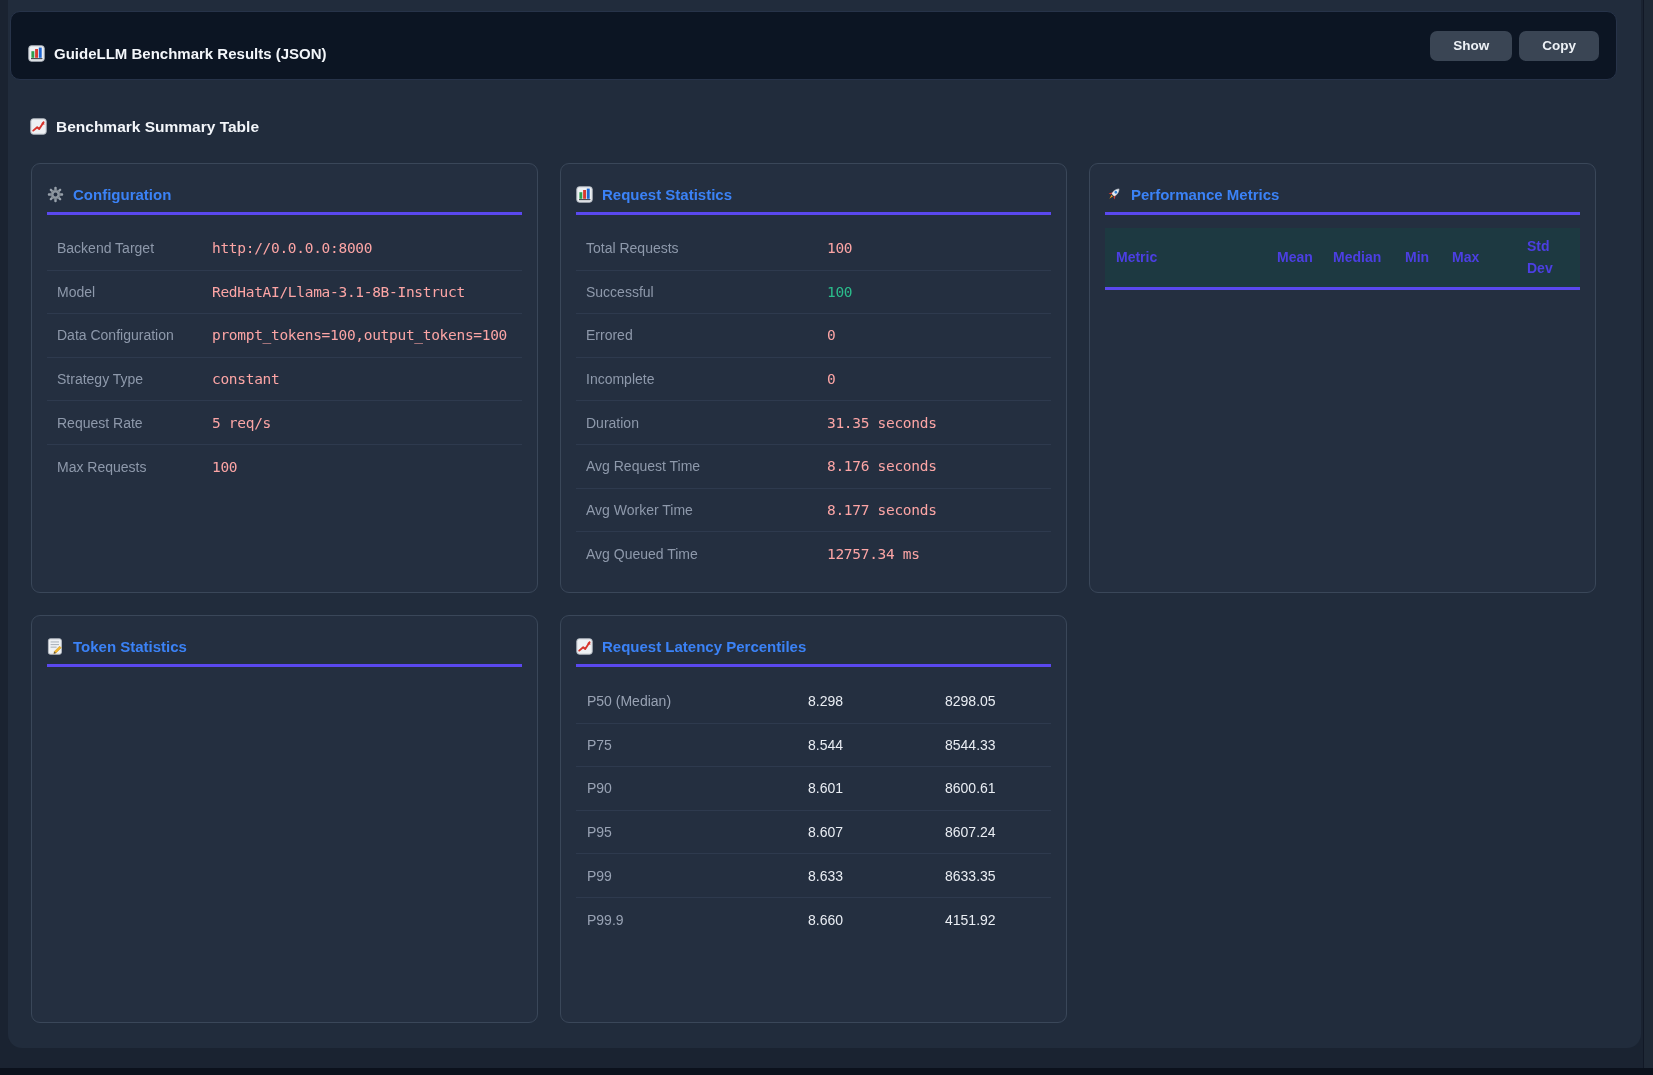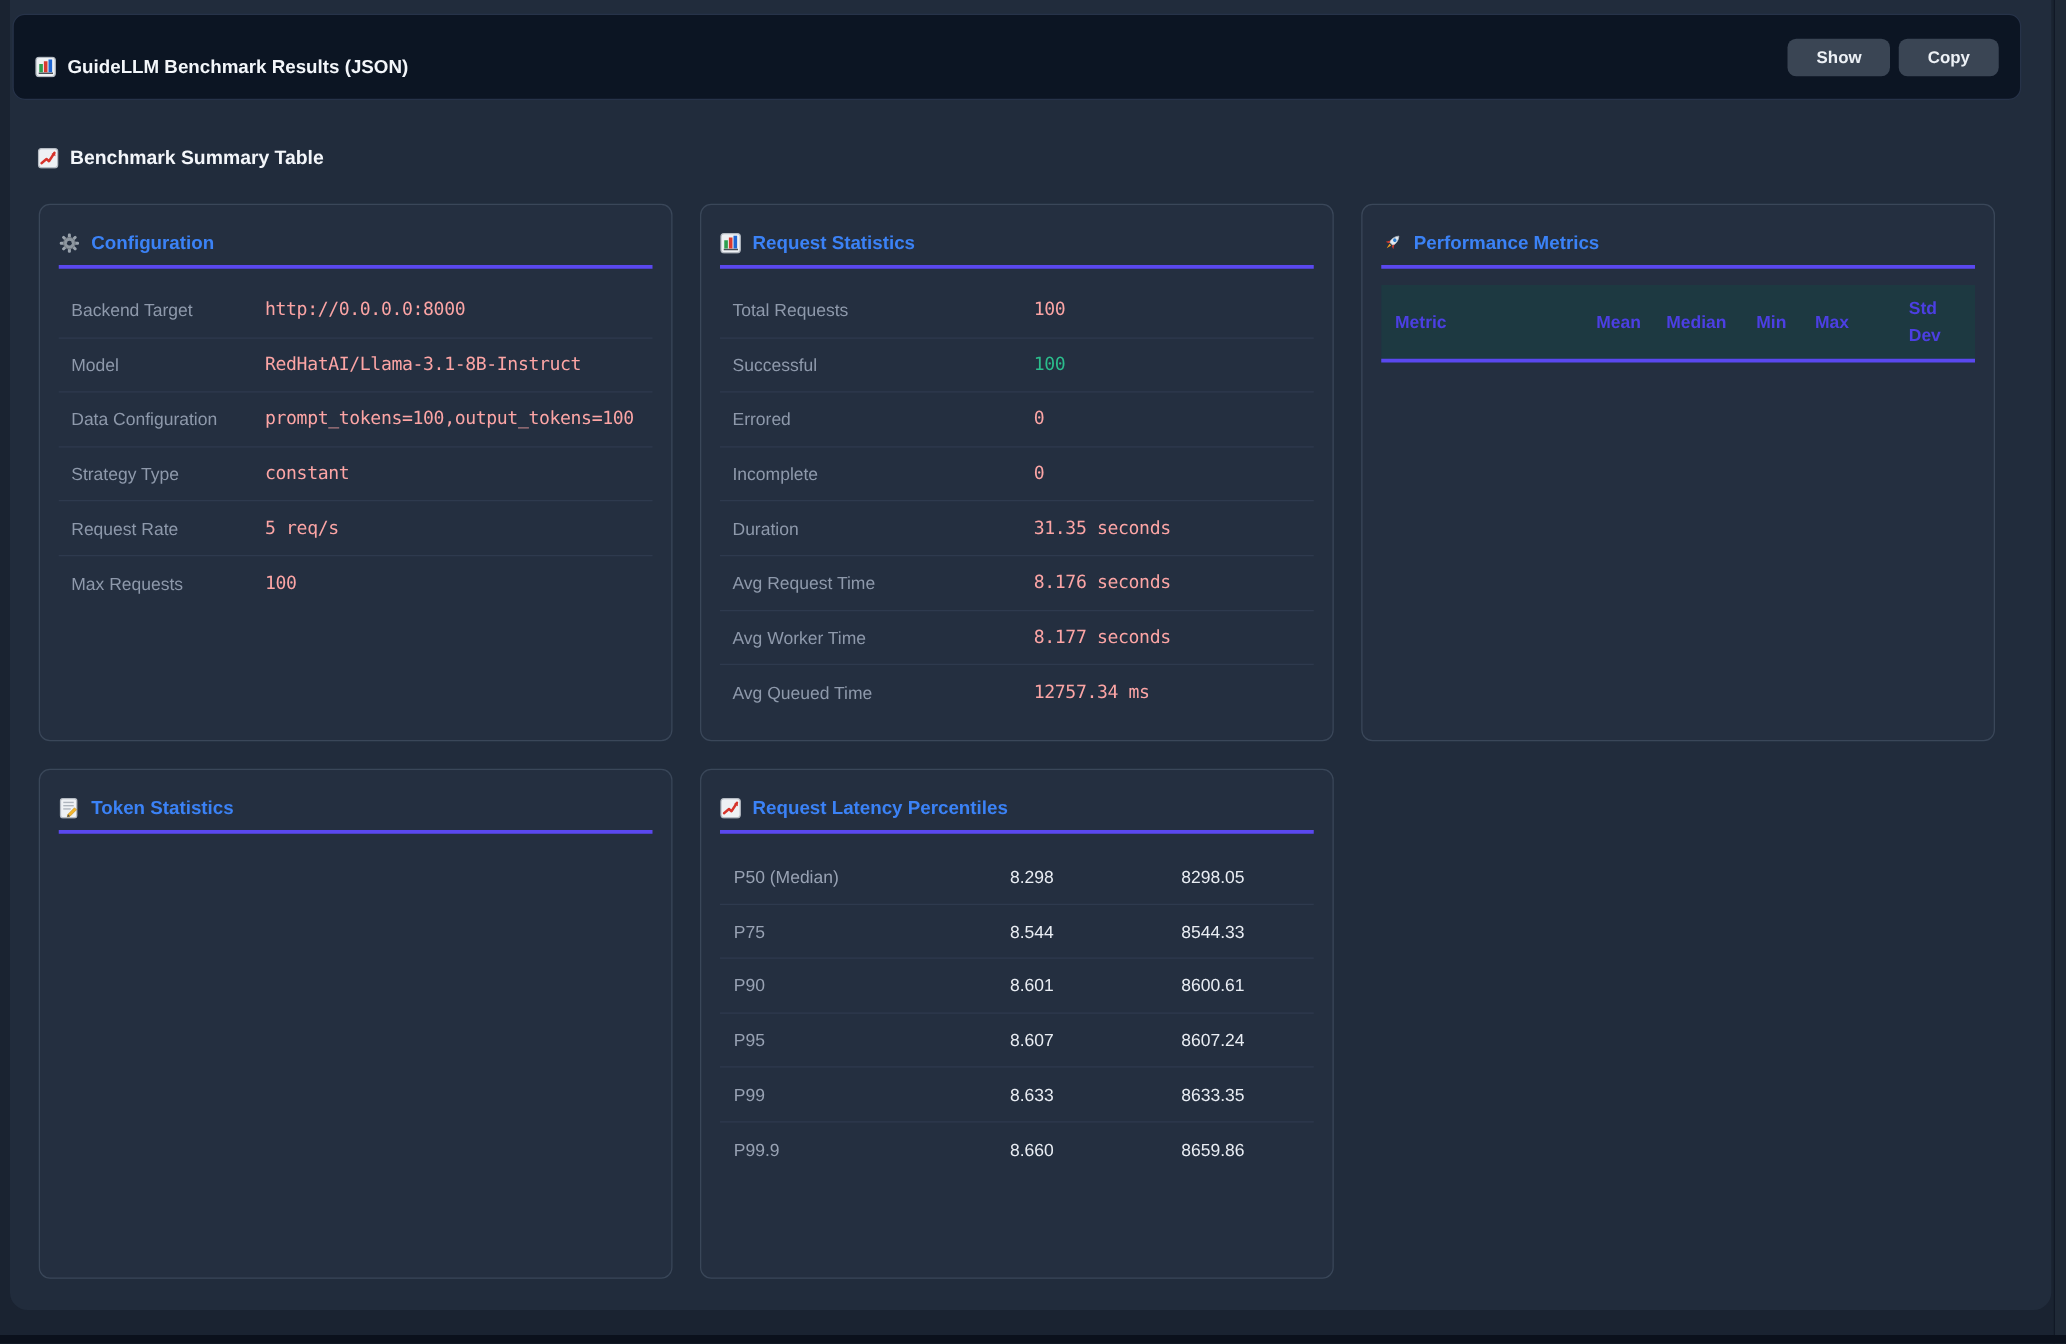"8659.86" span.mt-c { text: 8659.86 -> 4151.92 }
